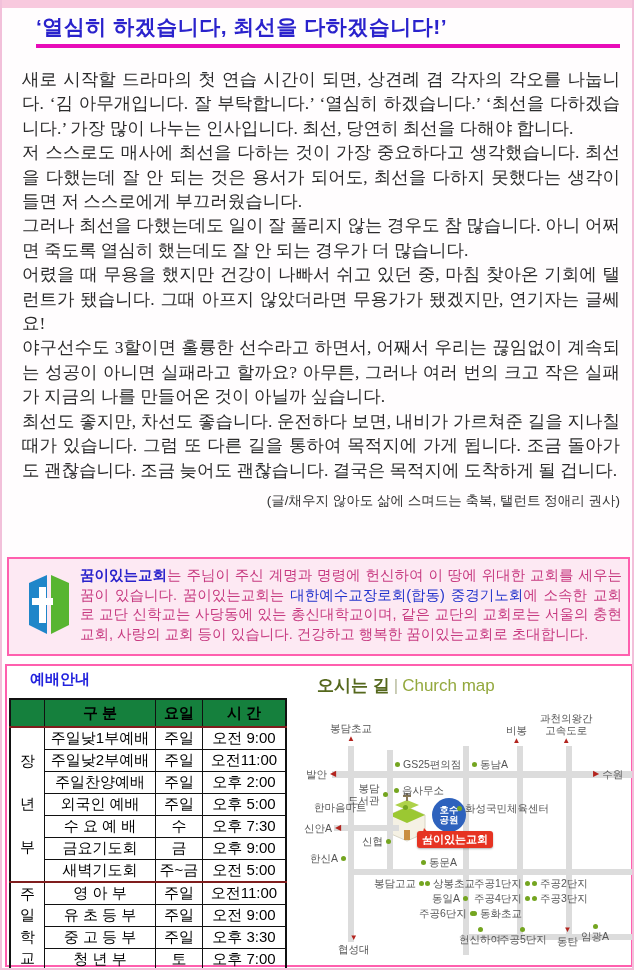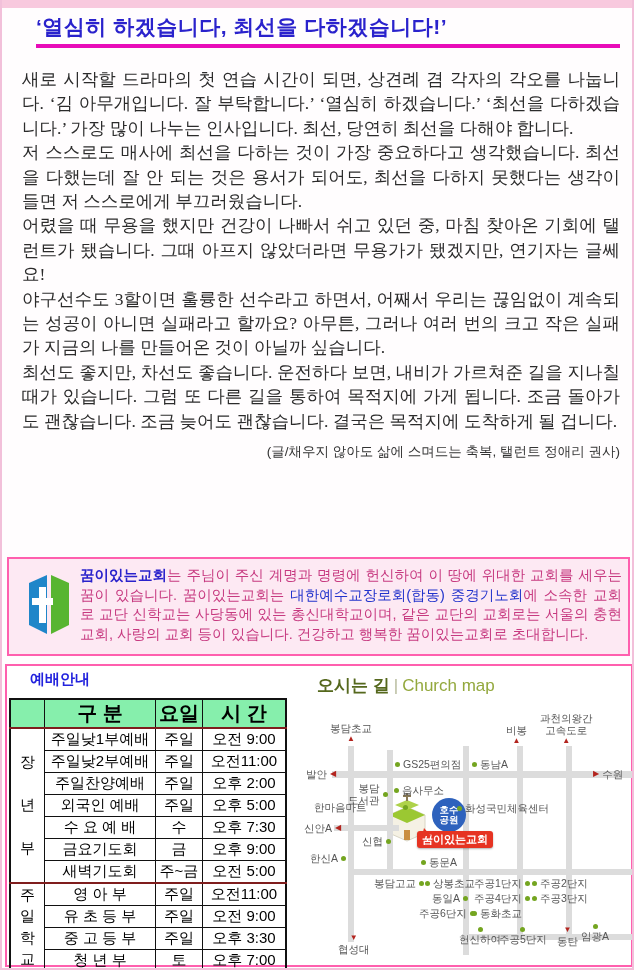"그러나 최선을 다했는데도 일이 잘" p { html: none -> <p>그러나 최선을 다했는데도 일이 잘 풀리지 않는 경우도 참 많습니다. 아니 어쩌면 죽도록 열심히 했는데도 잘 안 되는 경우가 더 많습니다.</p> }
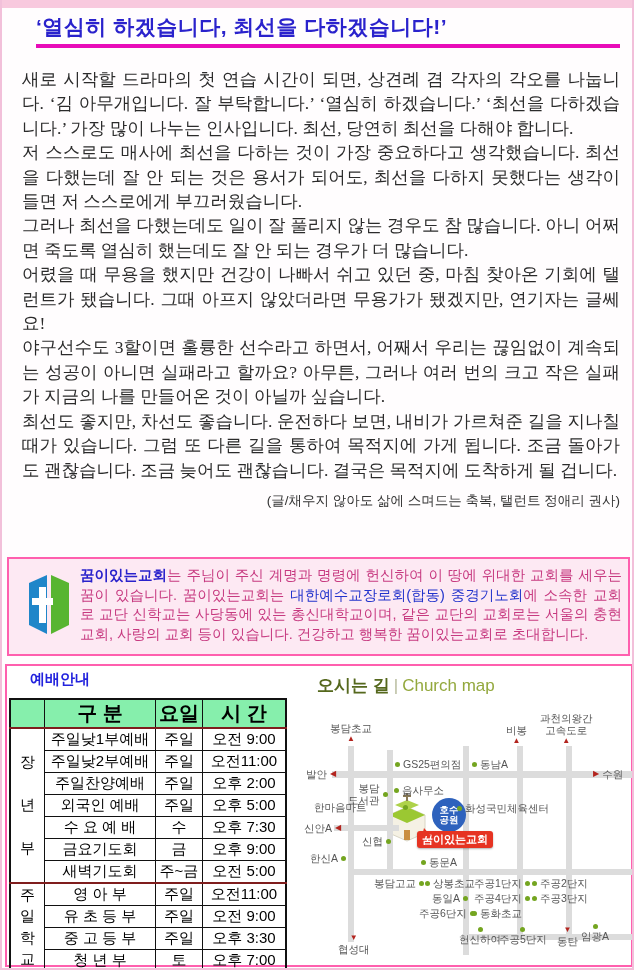"구 분" table.worship thead th { background: #86efac -> #15803d; font-size: 20px -> 15px }
